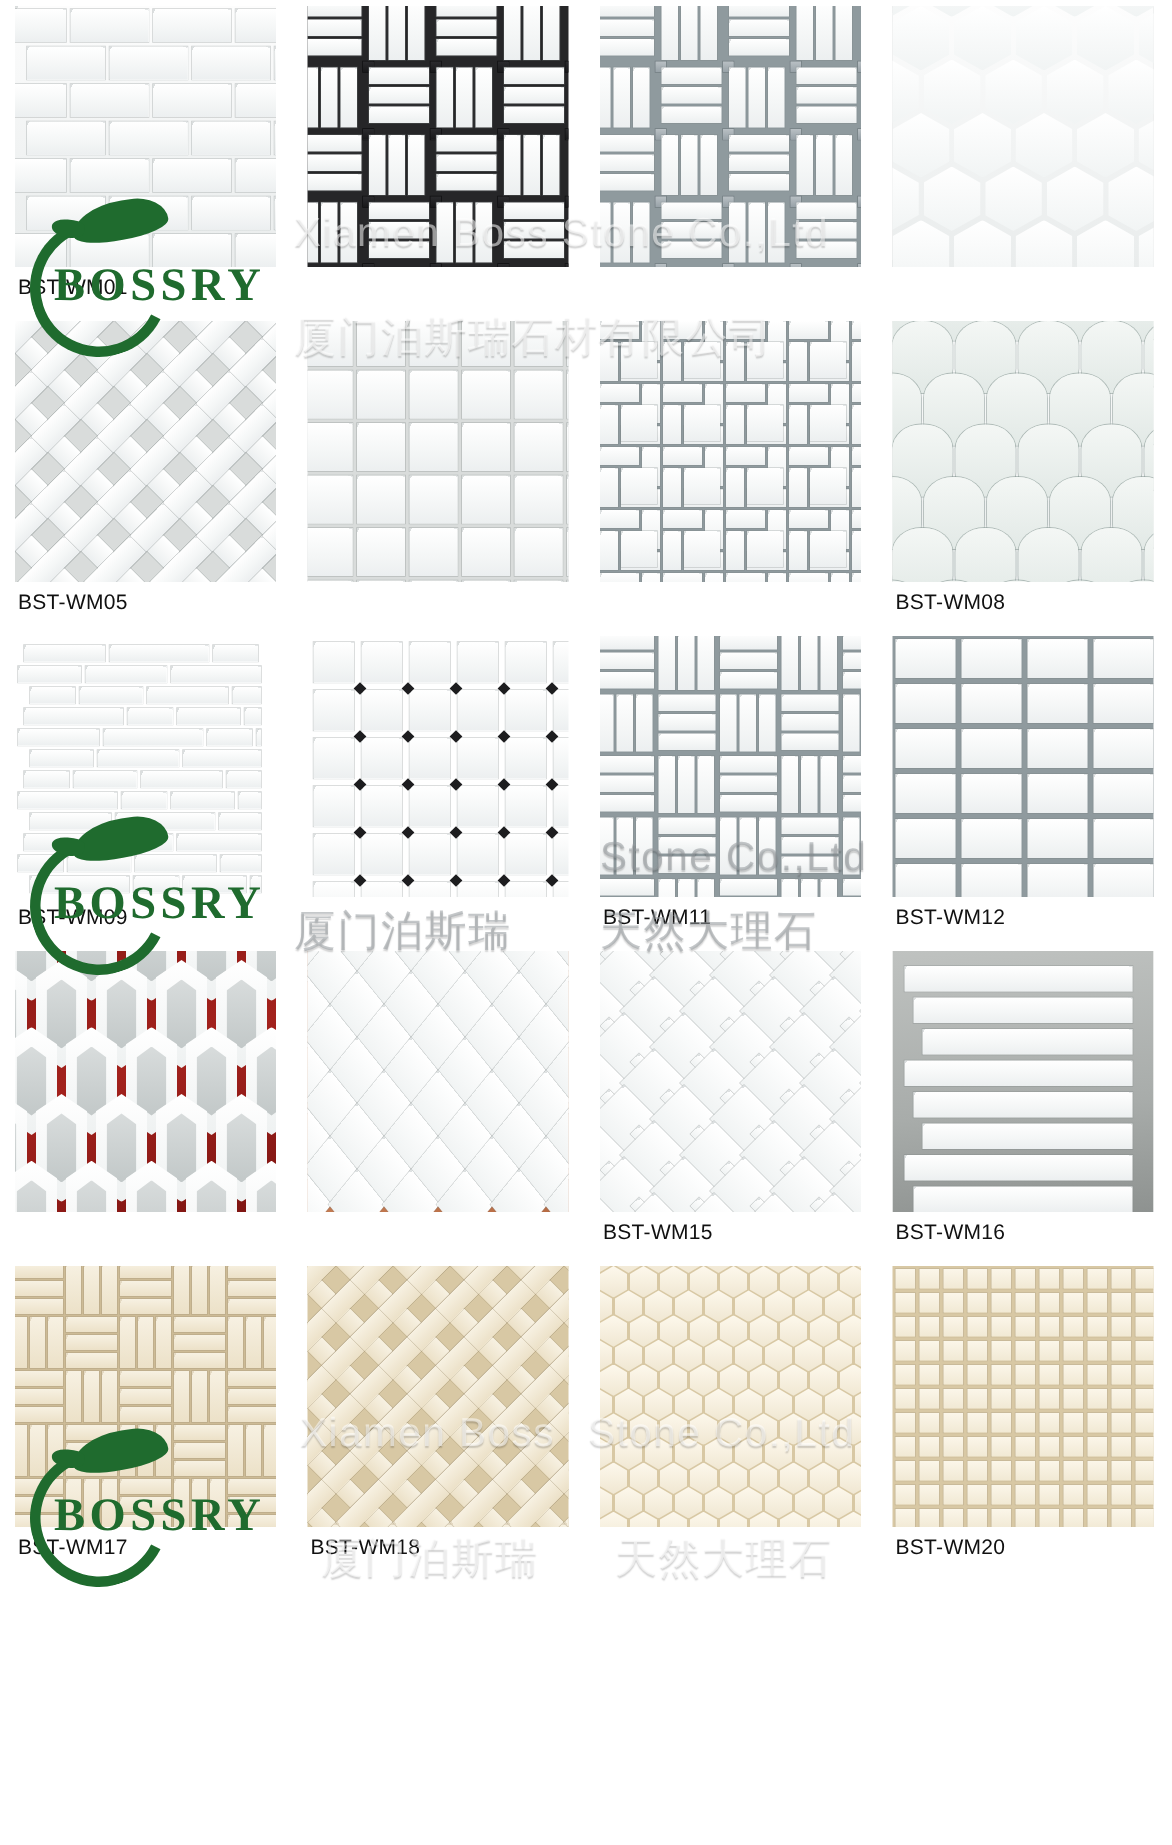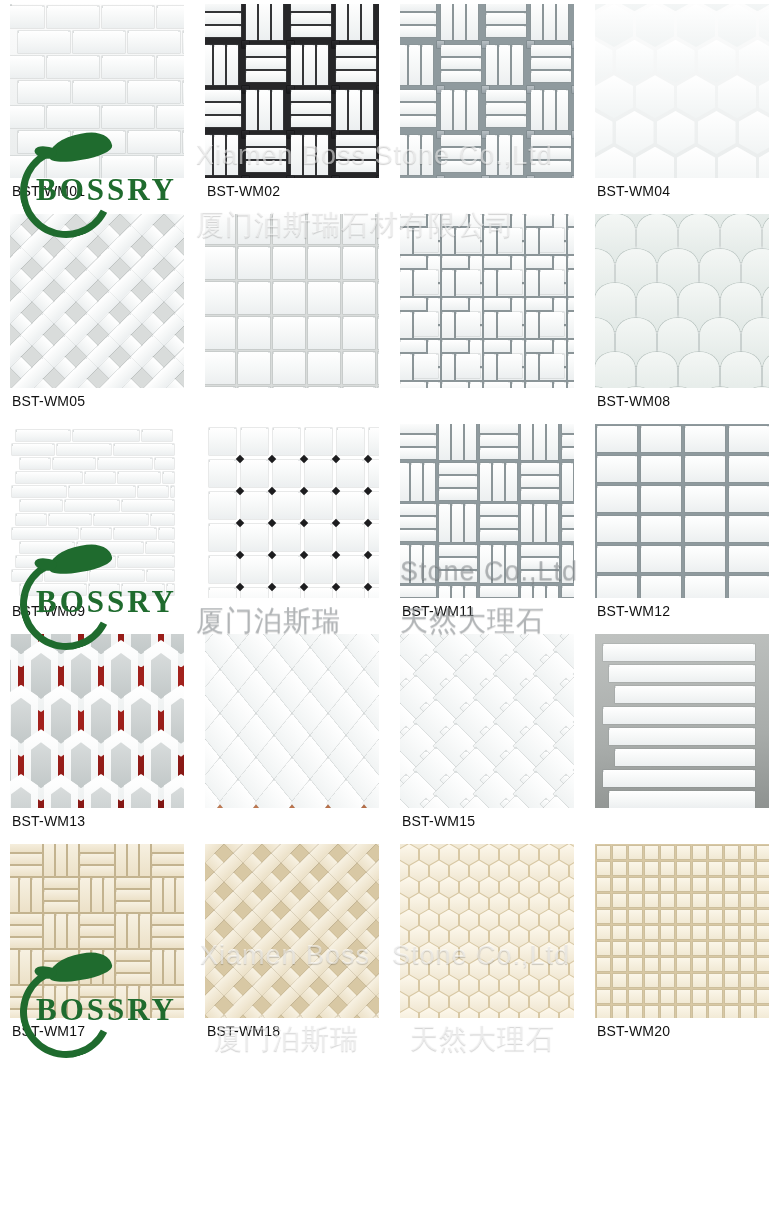"BST-WM02" div.caption { html: <div>BST-WM02</div> -> none }
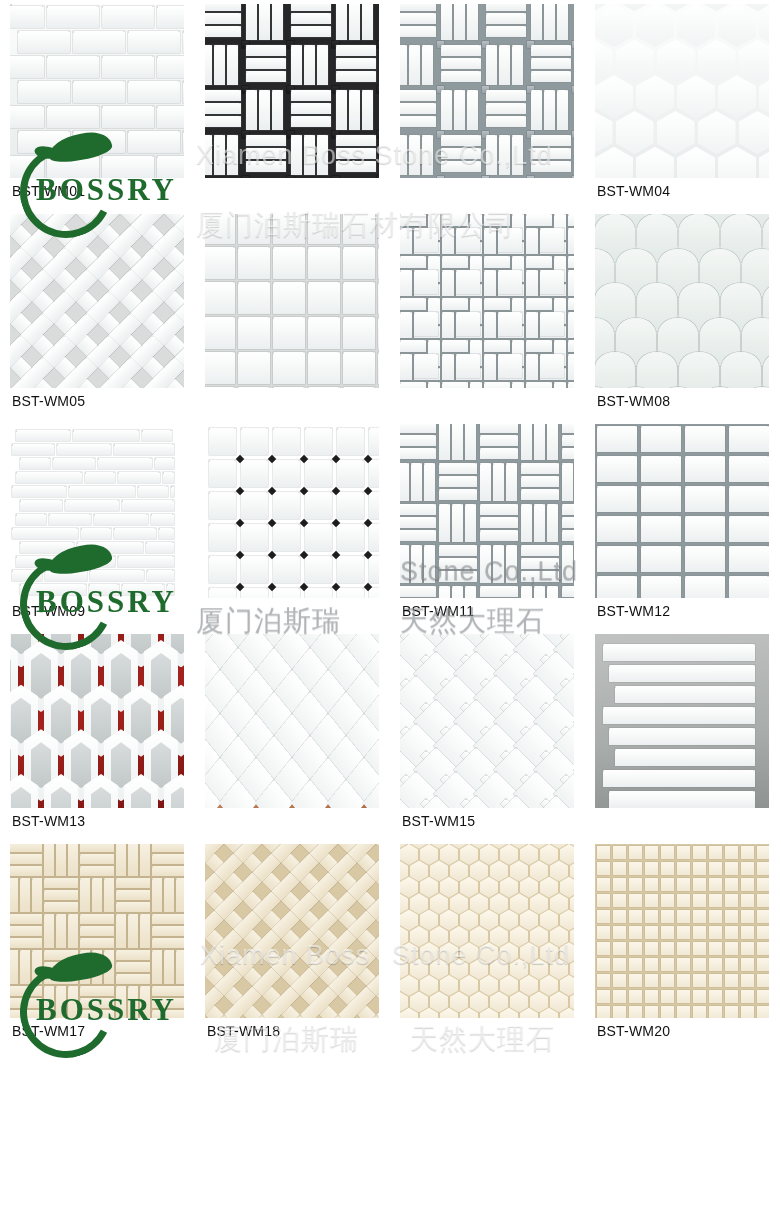"BST-WM04" div.caption { html: <div>BST-WM04</div> -> none }
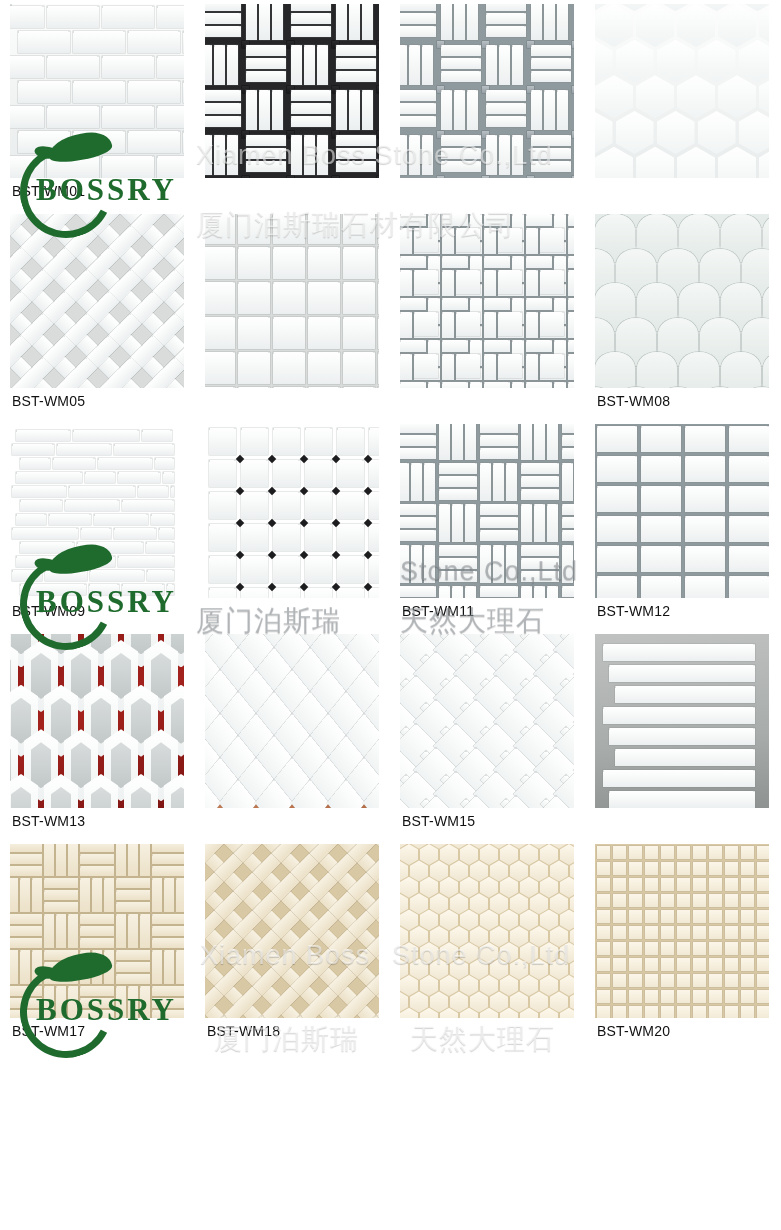"BST-WM13" div.caption { html: <div>BST-WM13</div> -> none }
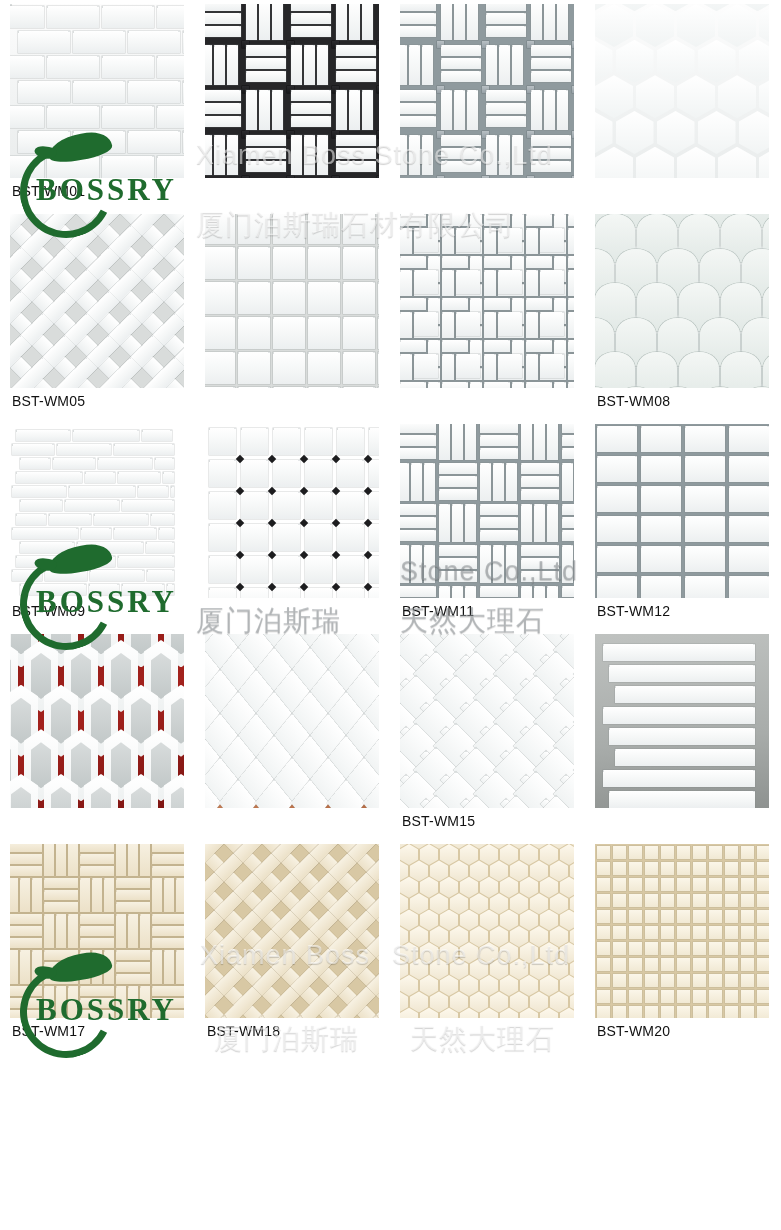"BST-WM16" div.caption { html: none -> <div>BST-WM16</div> }
